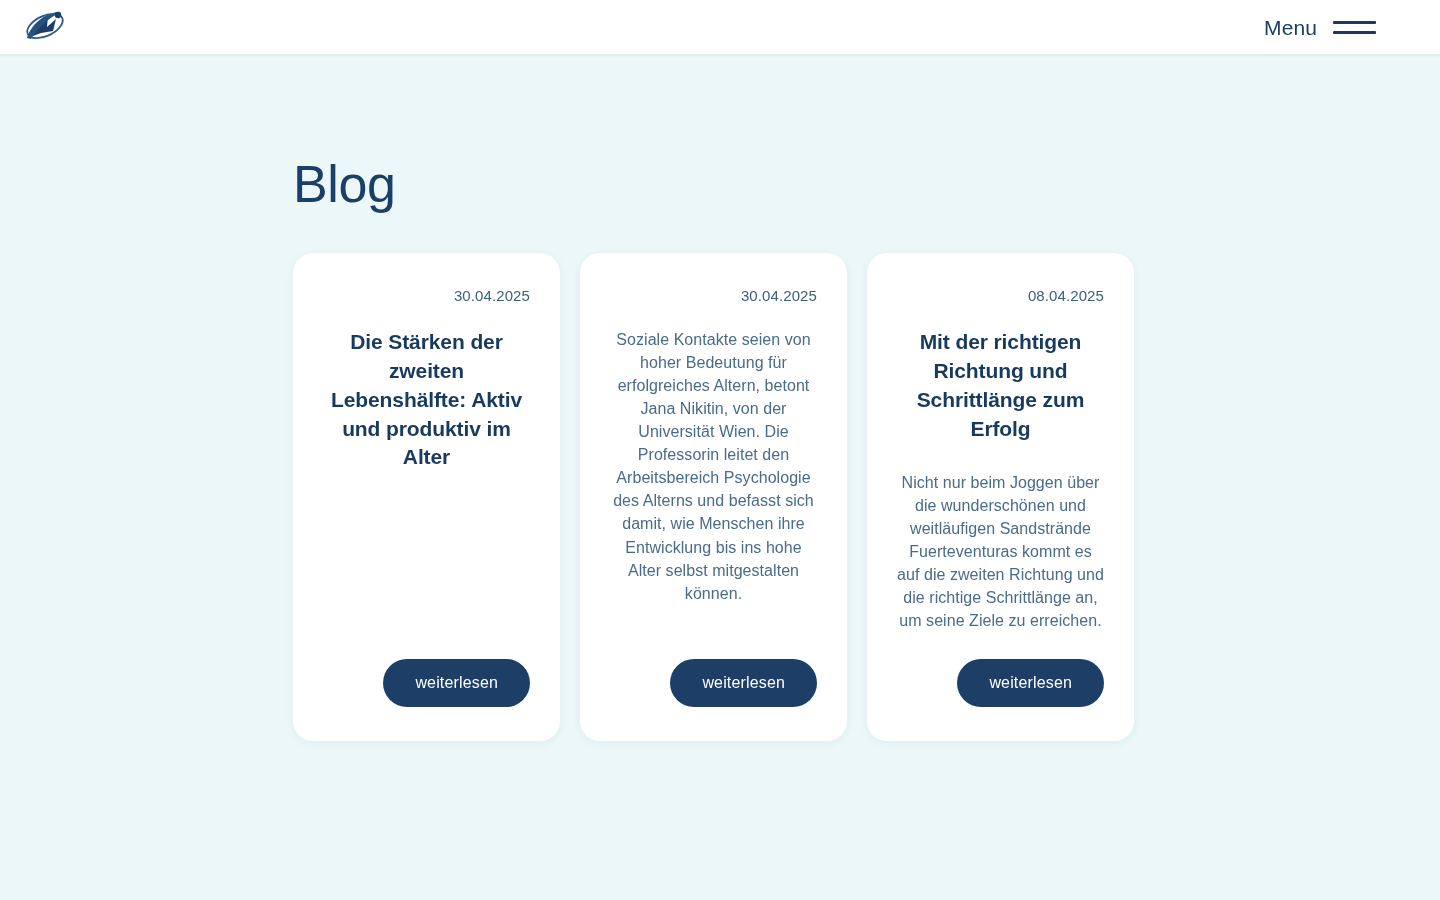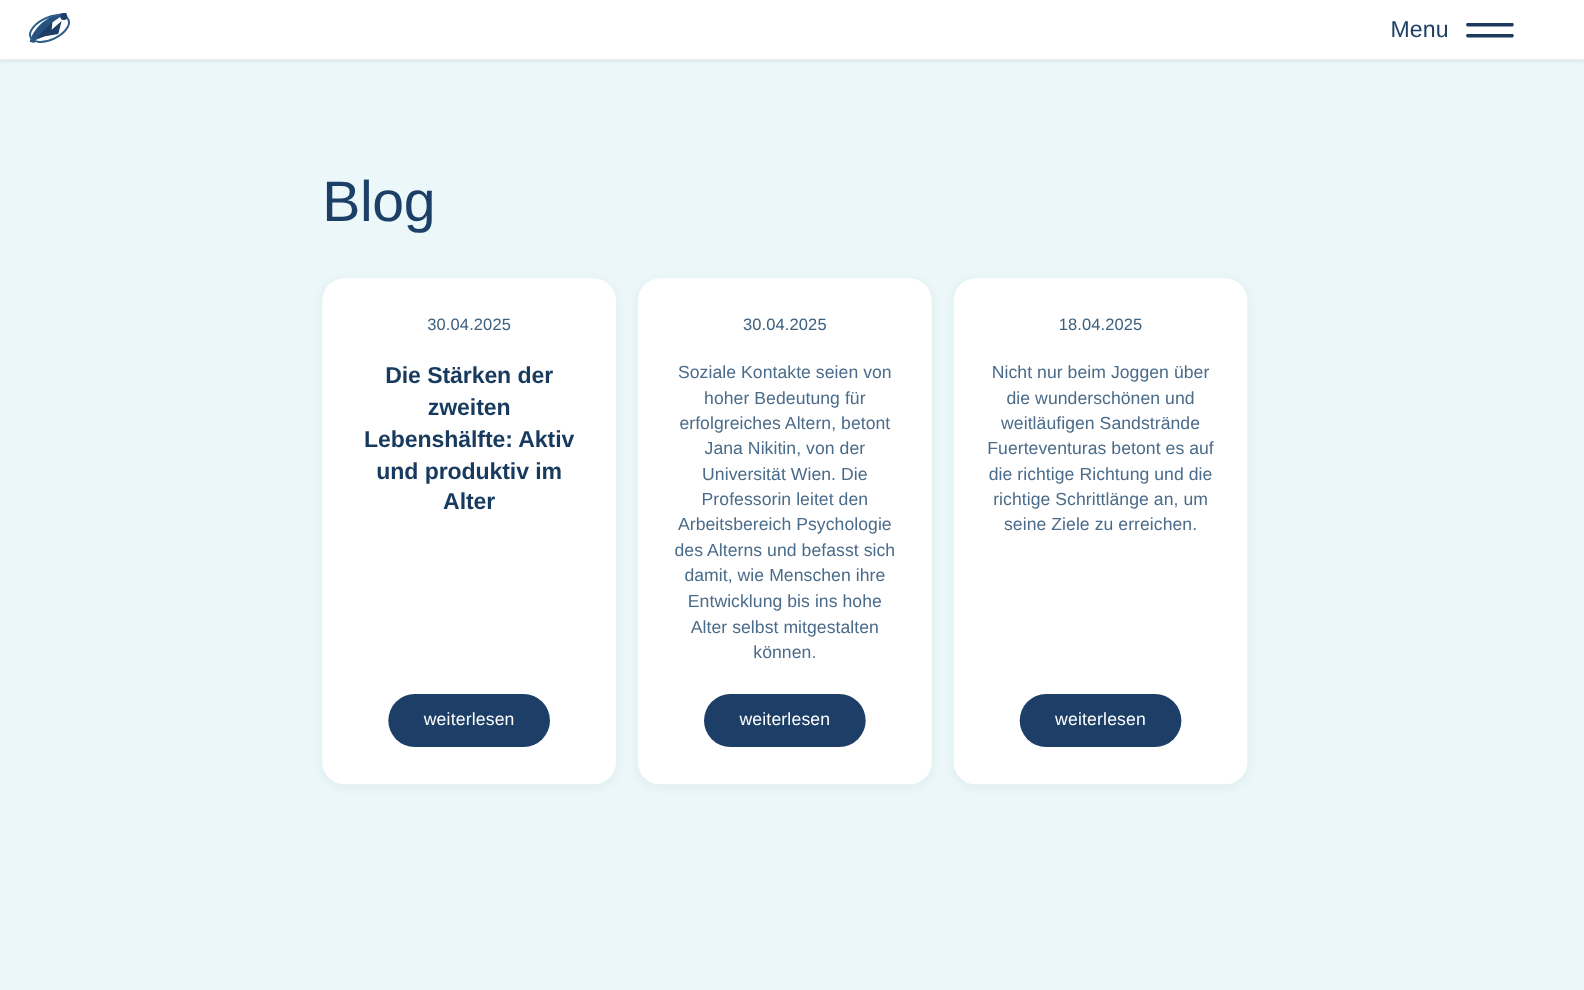"30.04.2025" .blog-card { align-items: center -> flex-end }
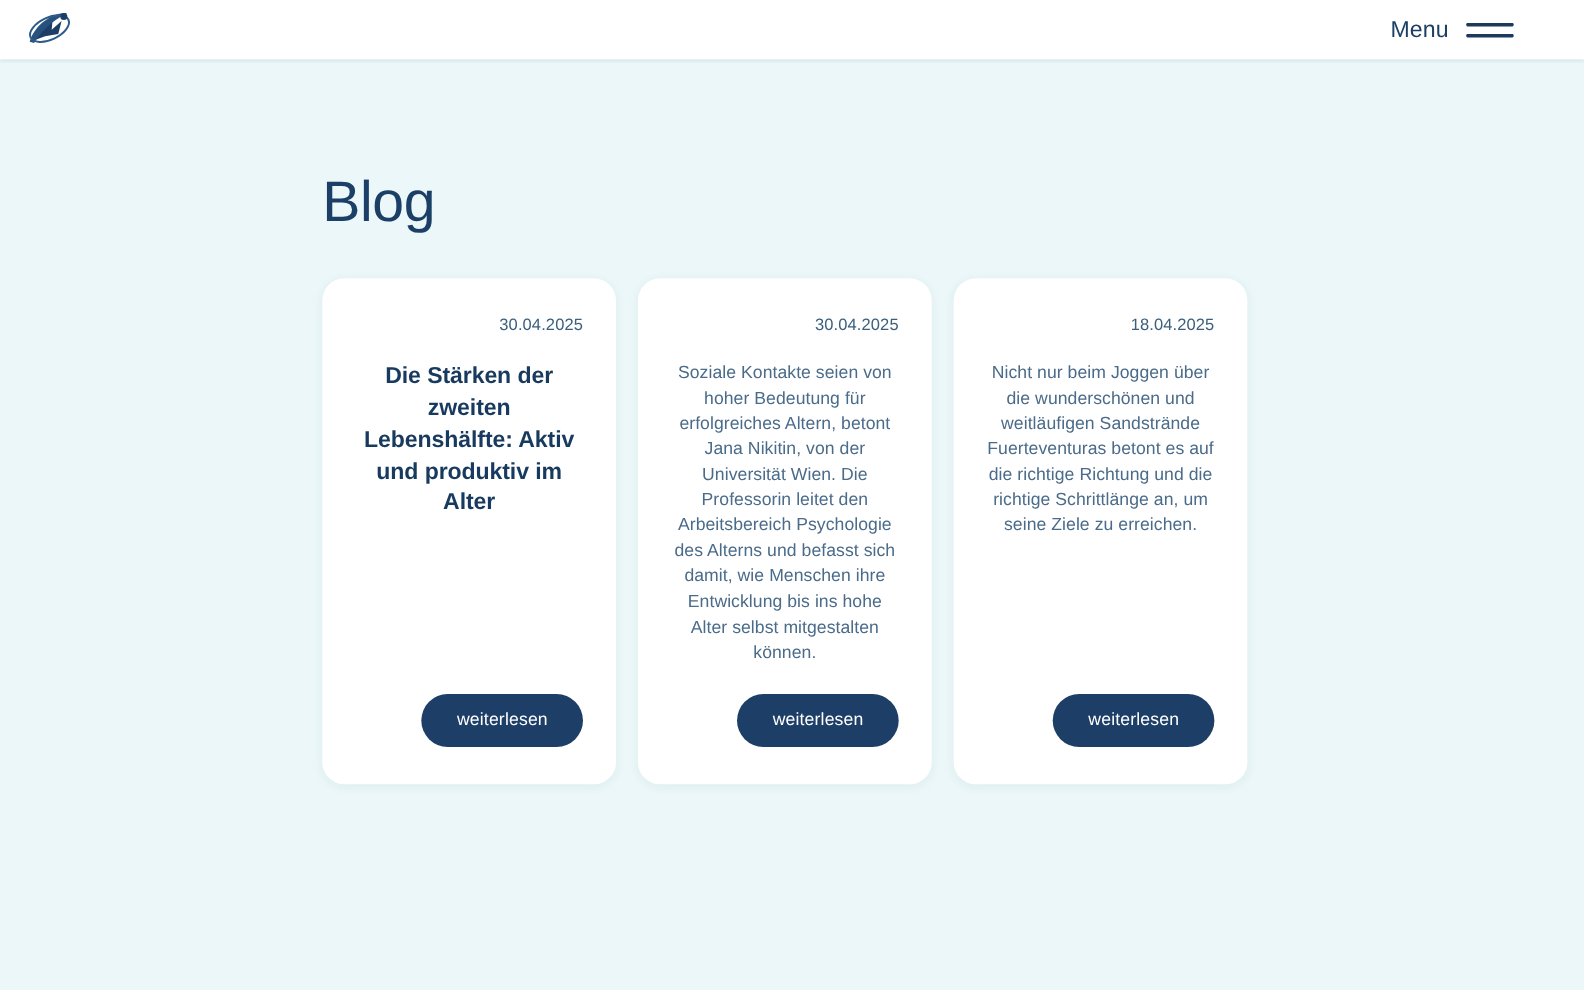"18.04.2025" div.card-date { text: 18.04.2025 -> 08.04.2025 }
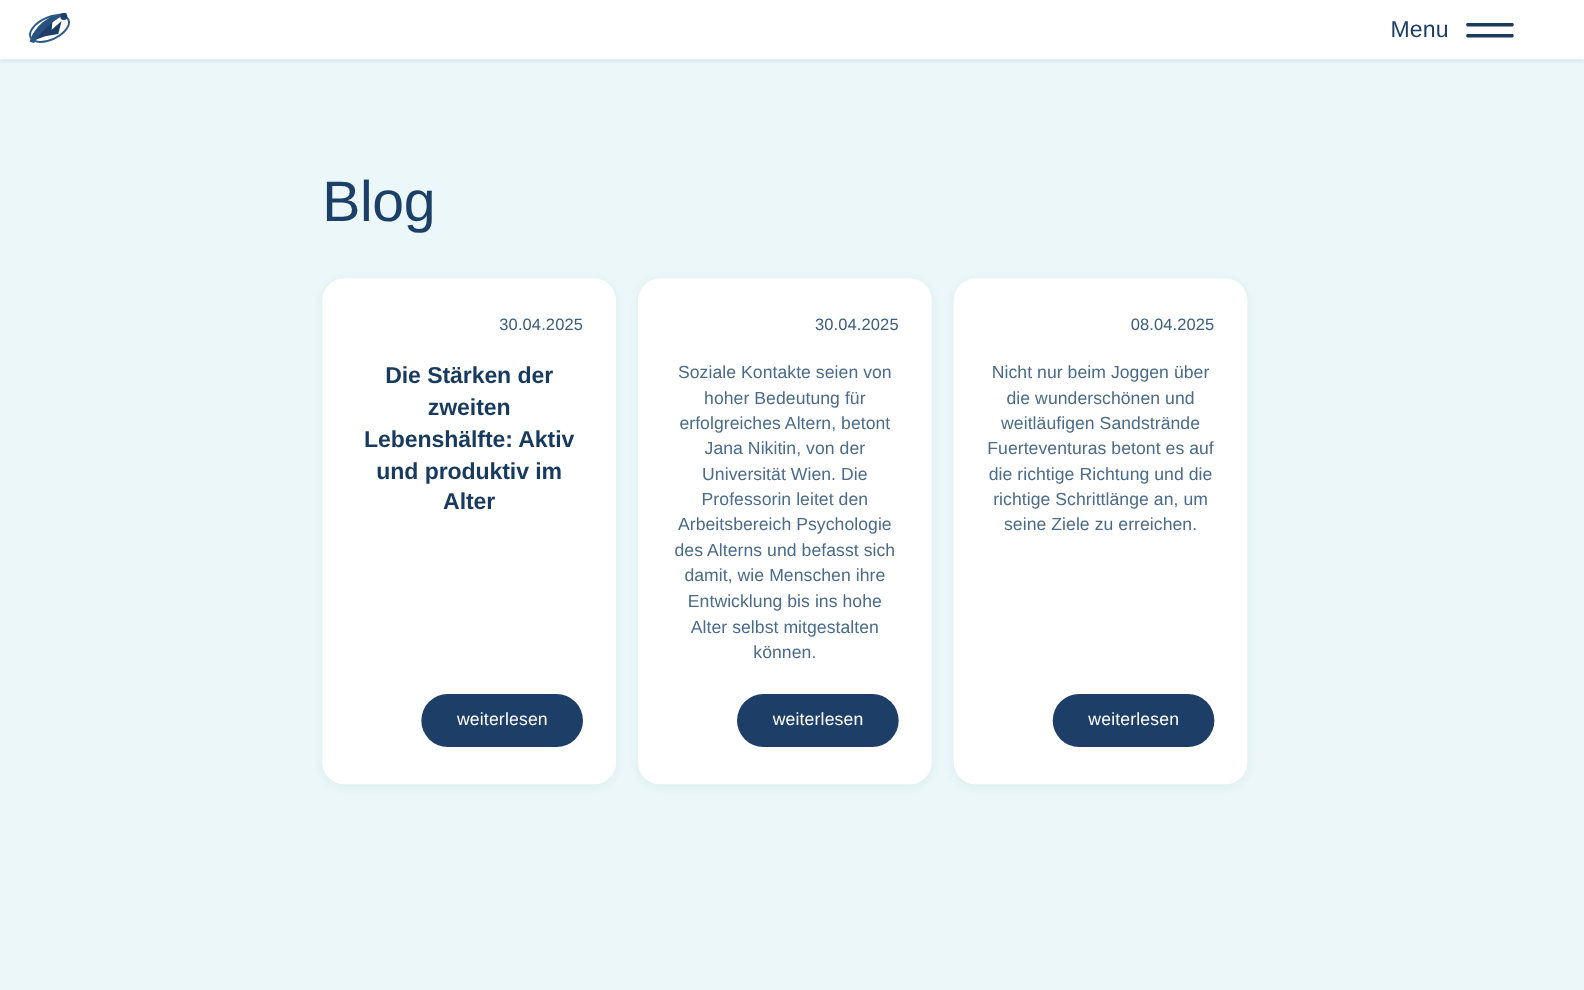"Mit der richtigen Richtung und" h2.card-title { html: none -> <h2>Mit der richtigen Richtung und Schrittlänge zum Erfolg</h2> }
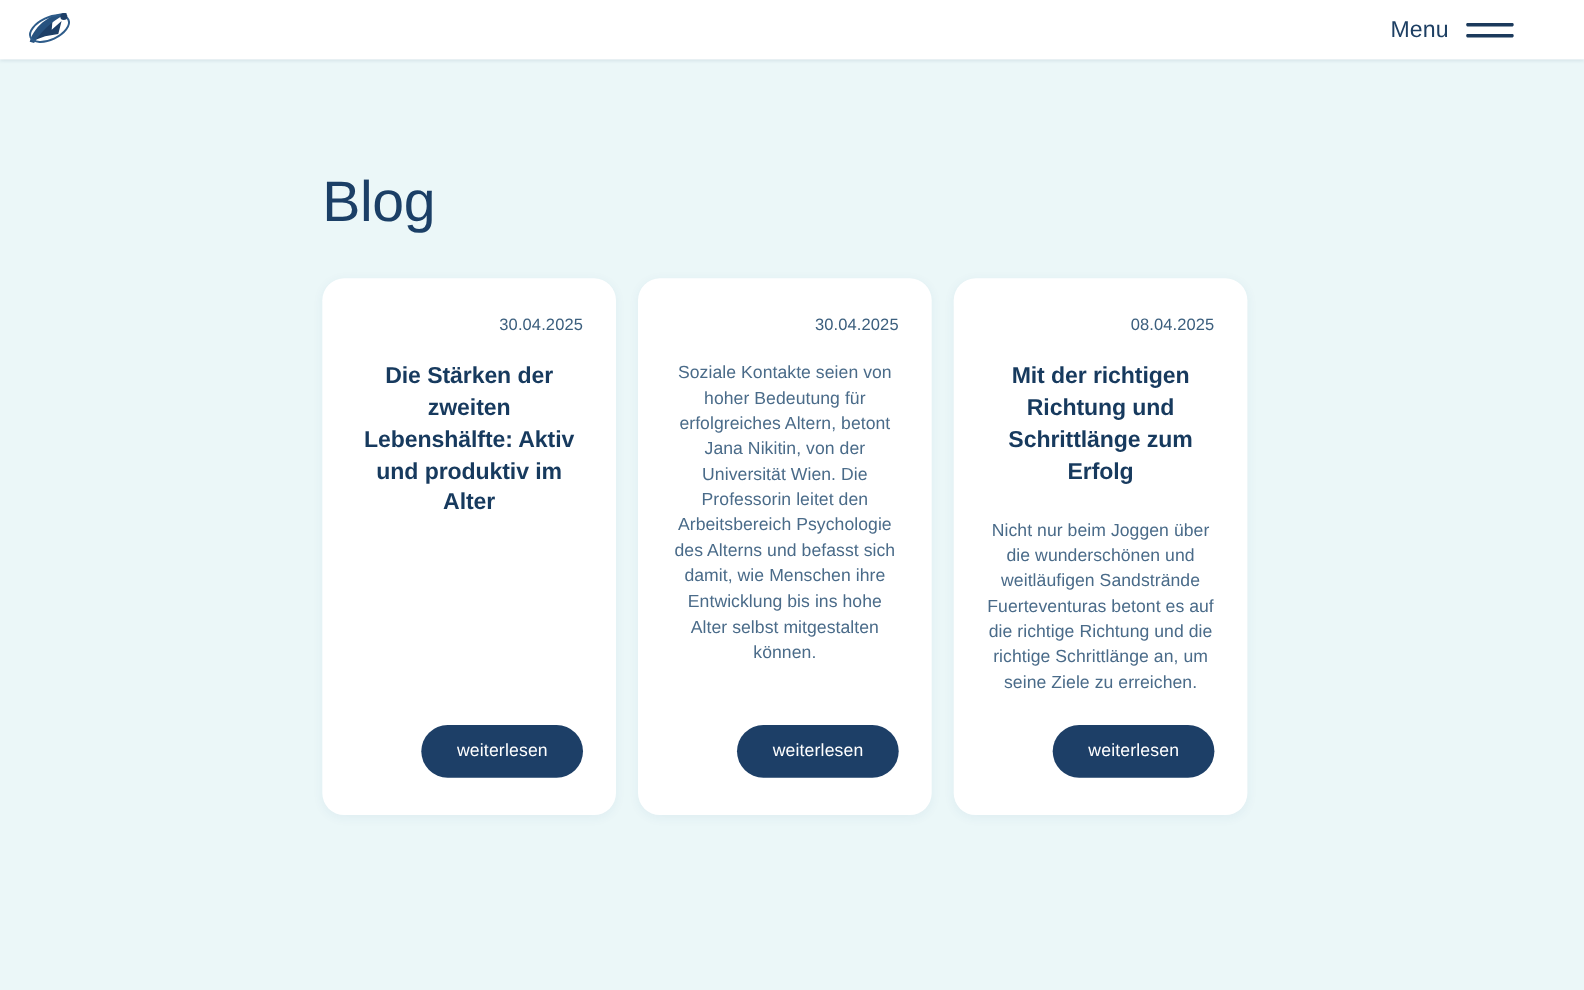"Nicht nur beim Joggen über" p.card-excerpt { text: betont es auf die richtige -> kommt es auf die zweiten }
